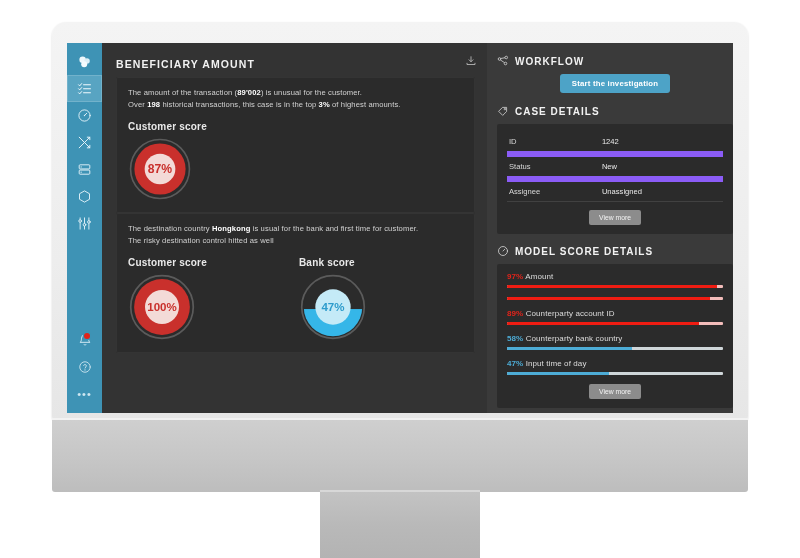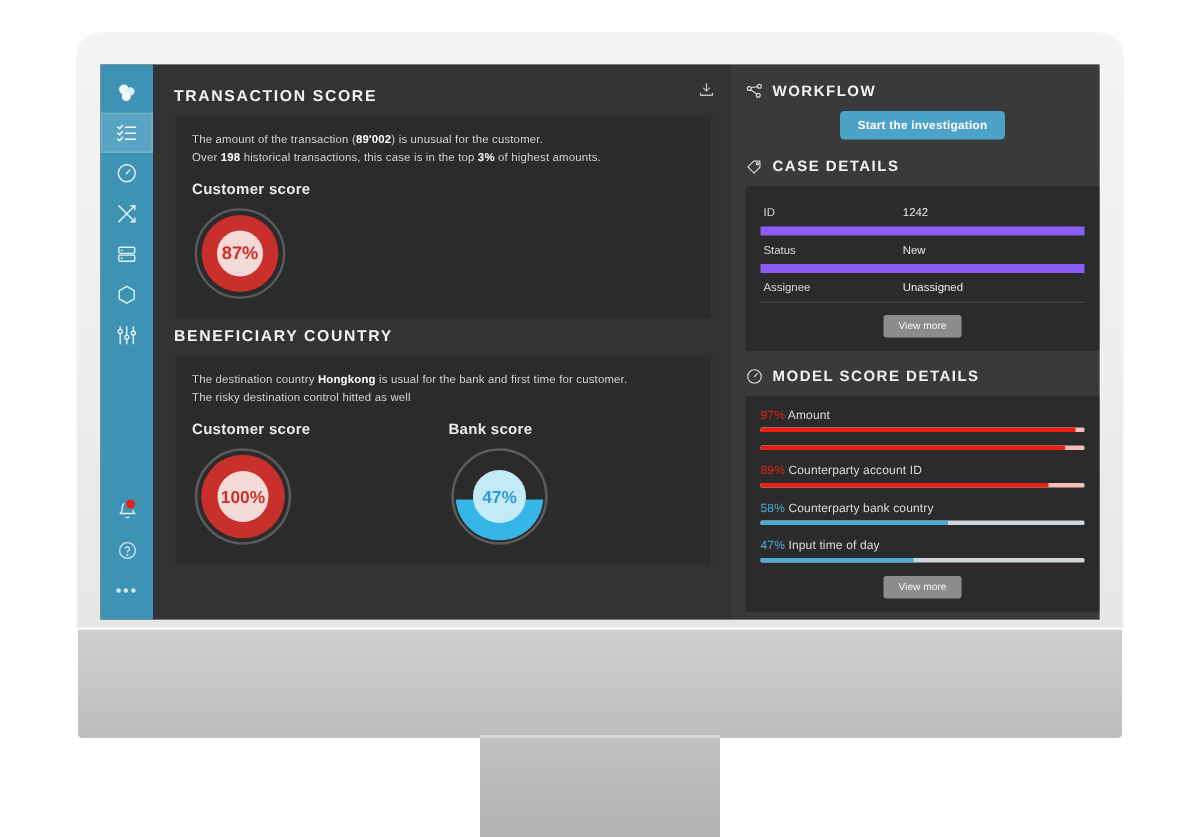"TRANSACTION SCORE" div.sec-title { text: TRANSACTION SCORE -> BENEFICIARY AMOUNT }
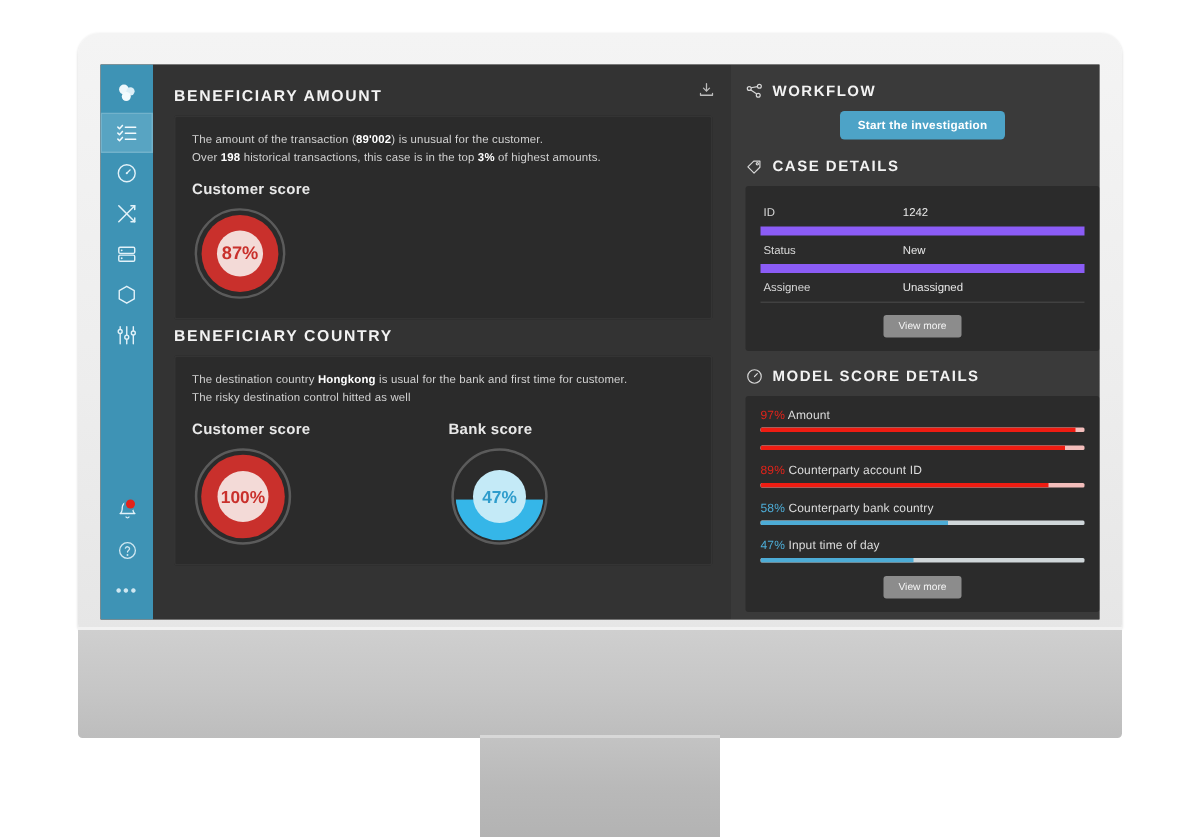"BENEFICIARY COUNTRY" div.sec-title { html: <div>BENEFICIARY COUNTRY</div> -> none }
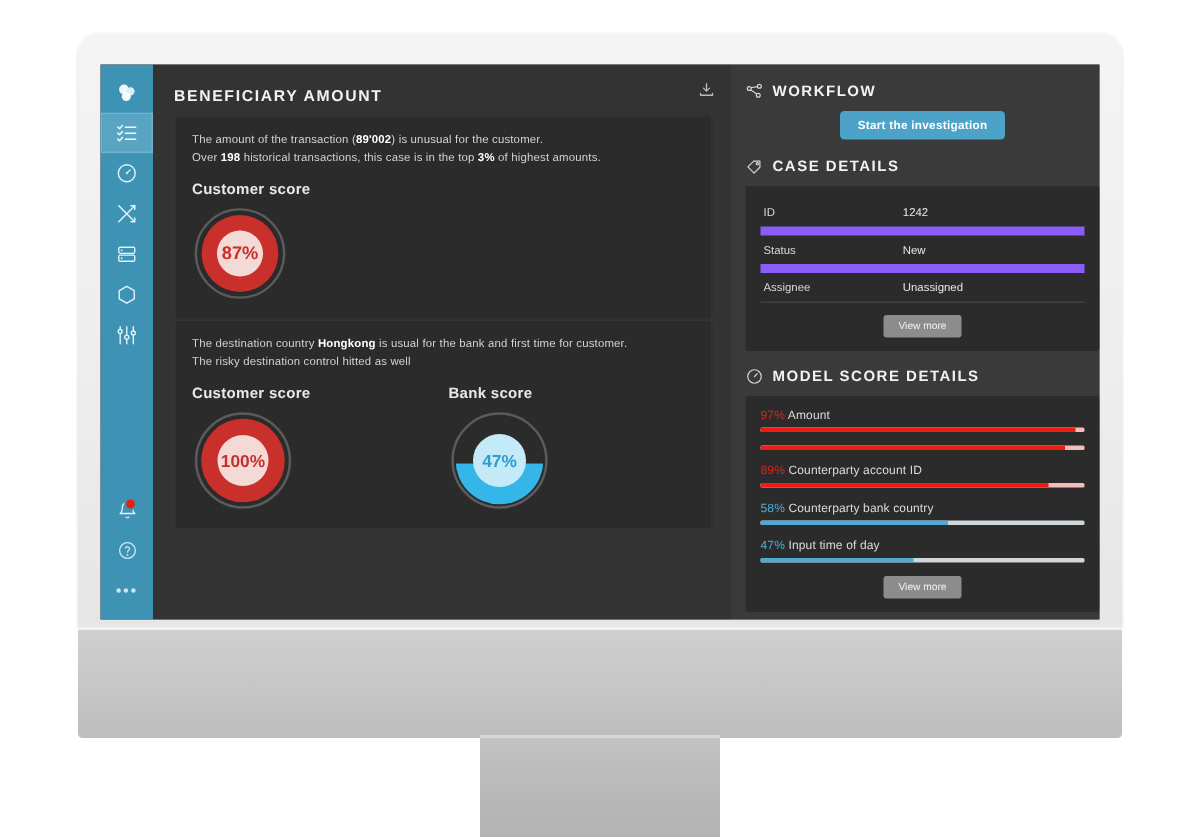"97%" .score-pct { font-weight: normal -> bold }
